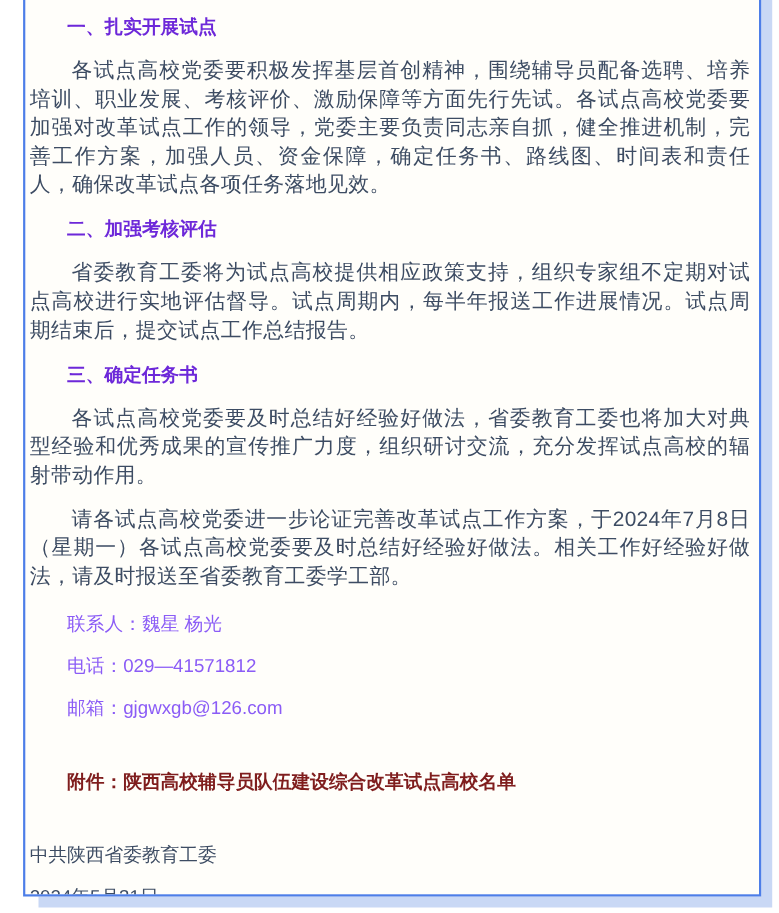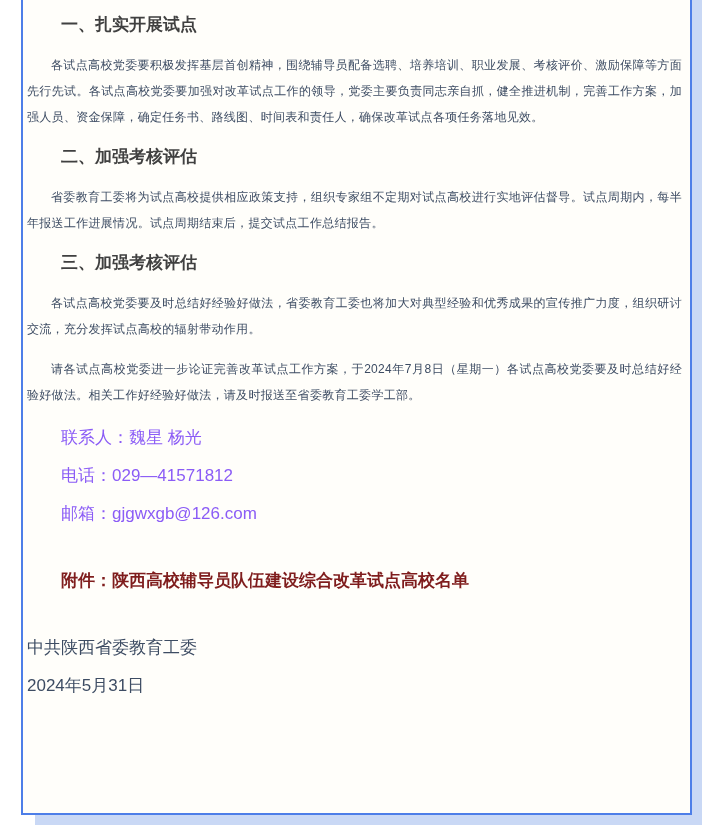"一、扎实开展试点" .section-heading { color: #404040 -> #6d28d9 }
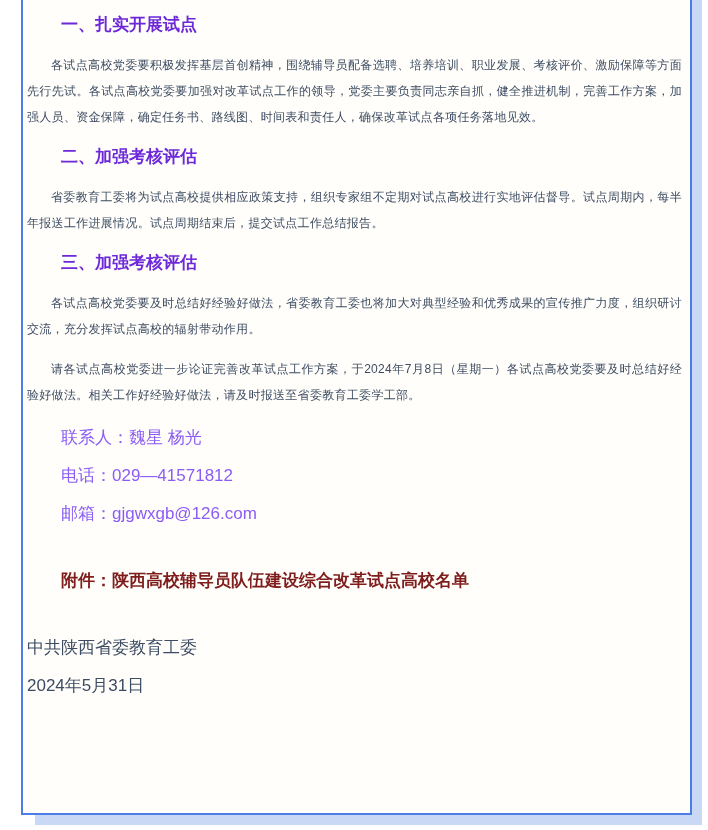"各试点高校党委要积极发挥基层首创精神，围绕辅导员配备选聘、培养培训、职业发展、考" .para { font-size: 12px -> 19px }
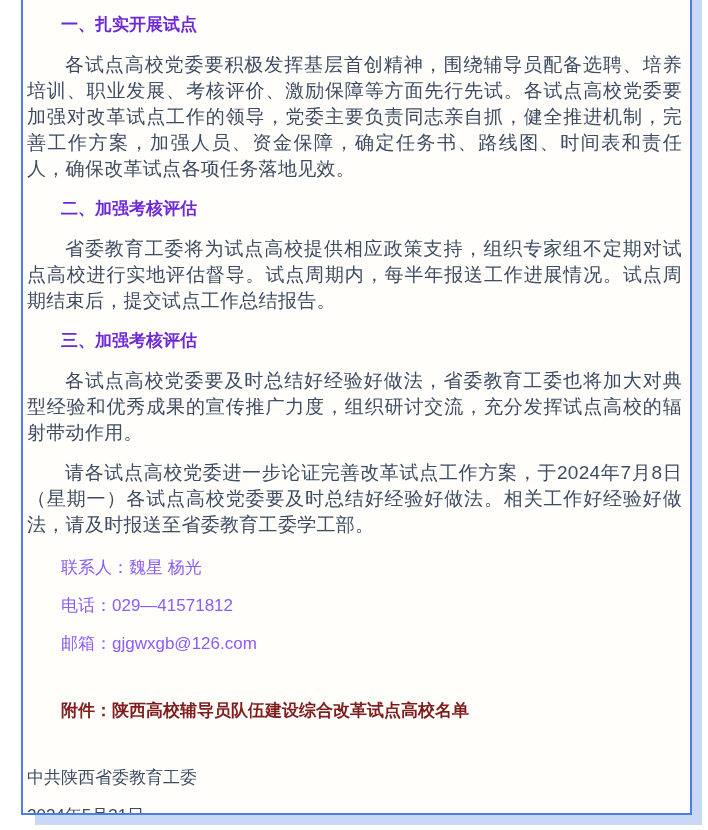"三、加强考核评估" h2.section-heading { text: 加强考核评估 -> 确定任务书 }
